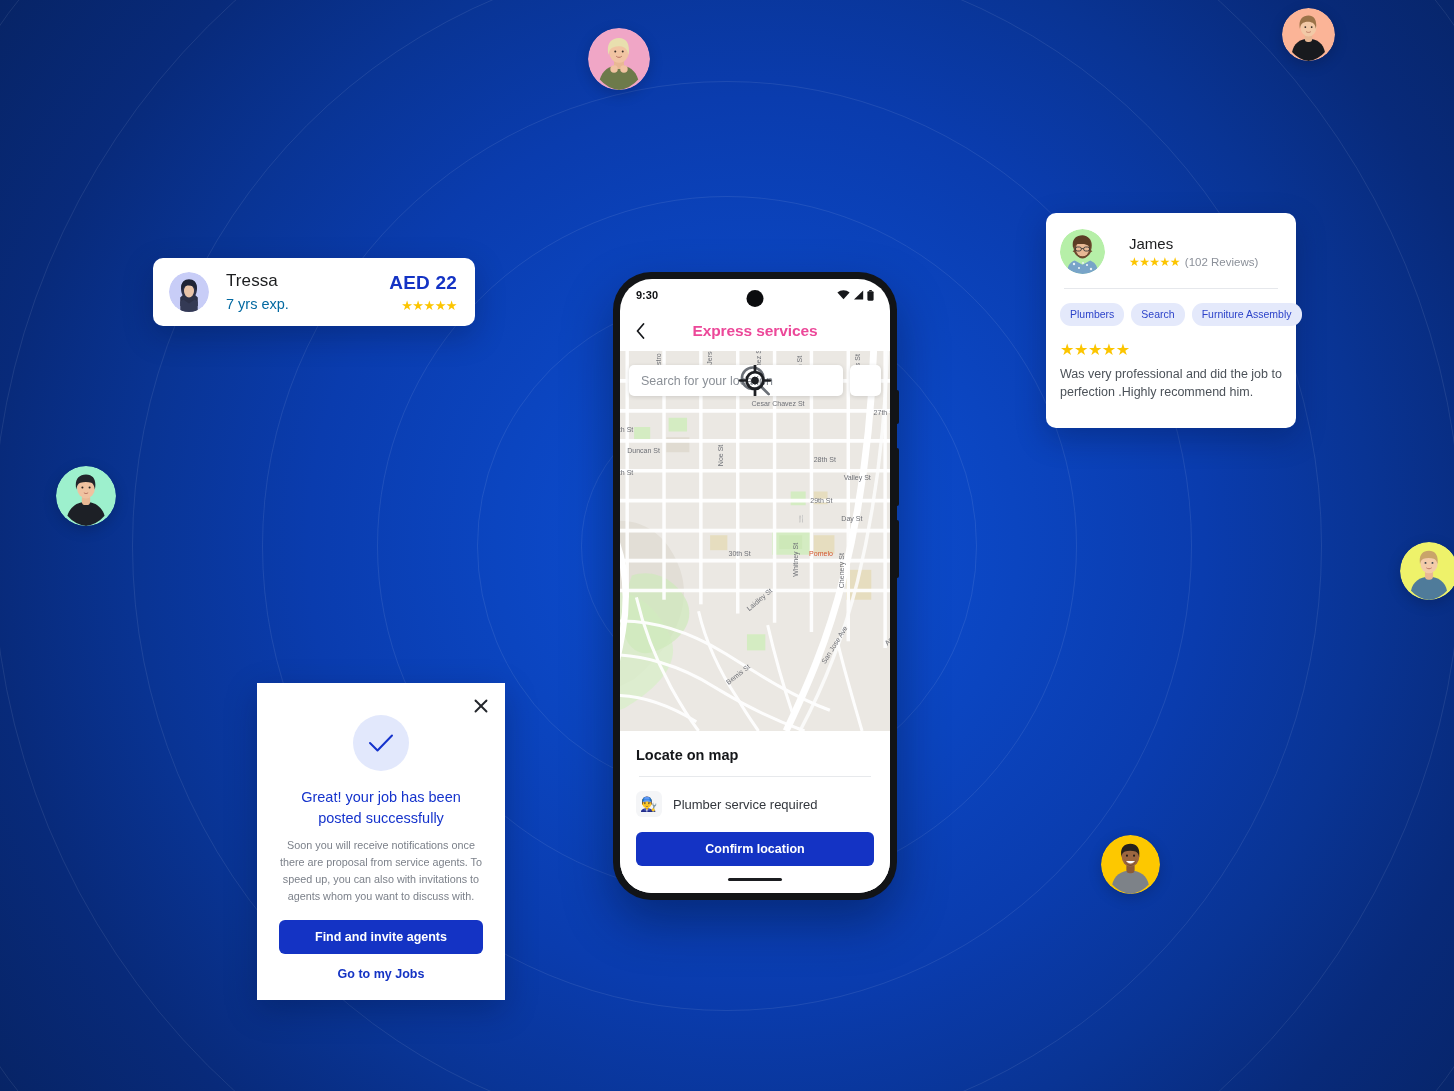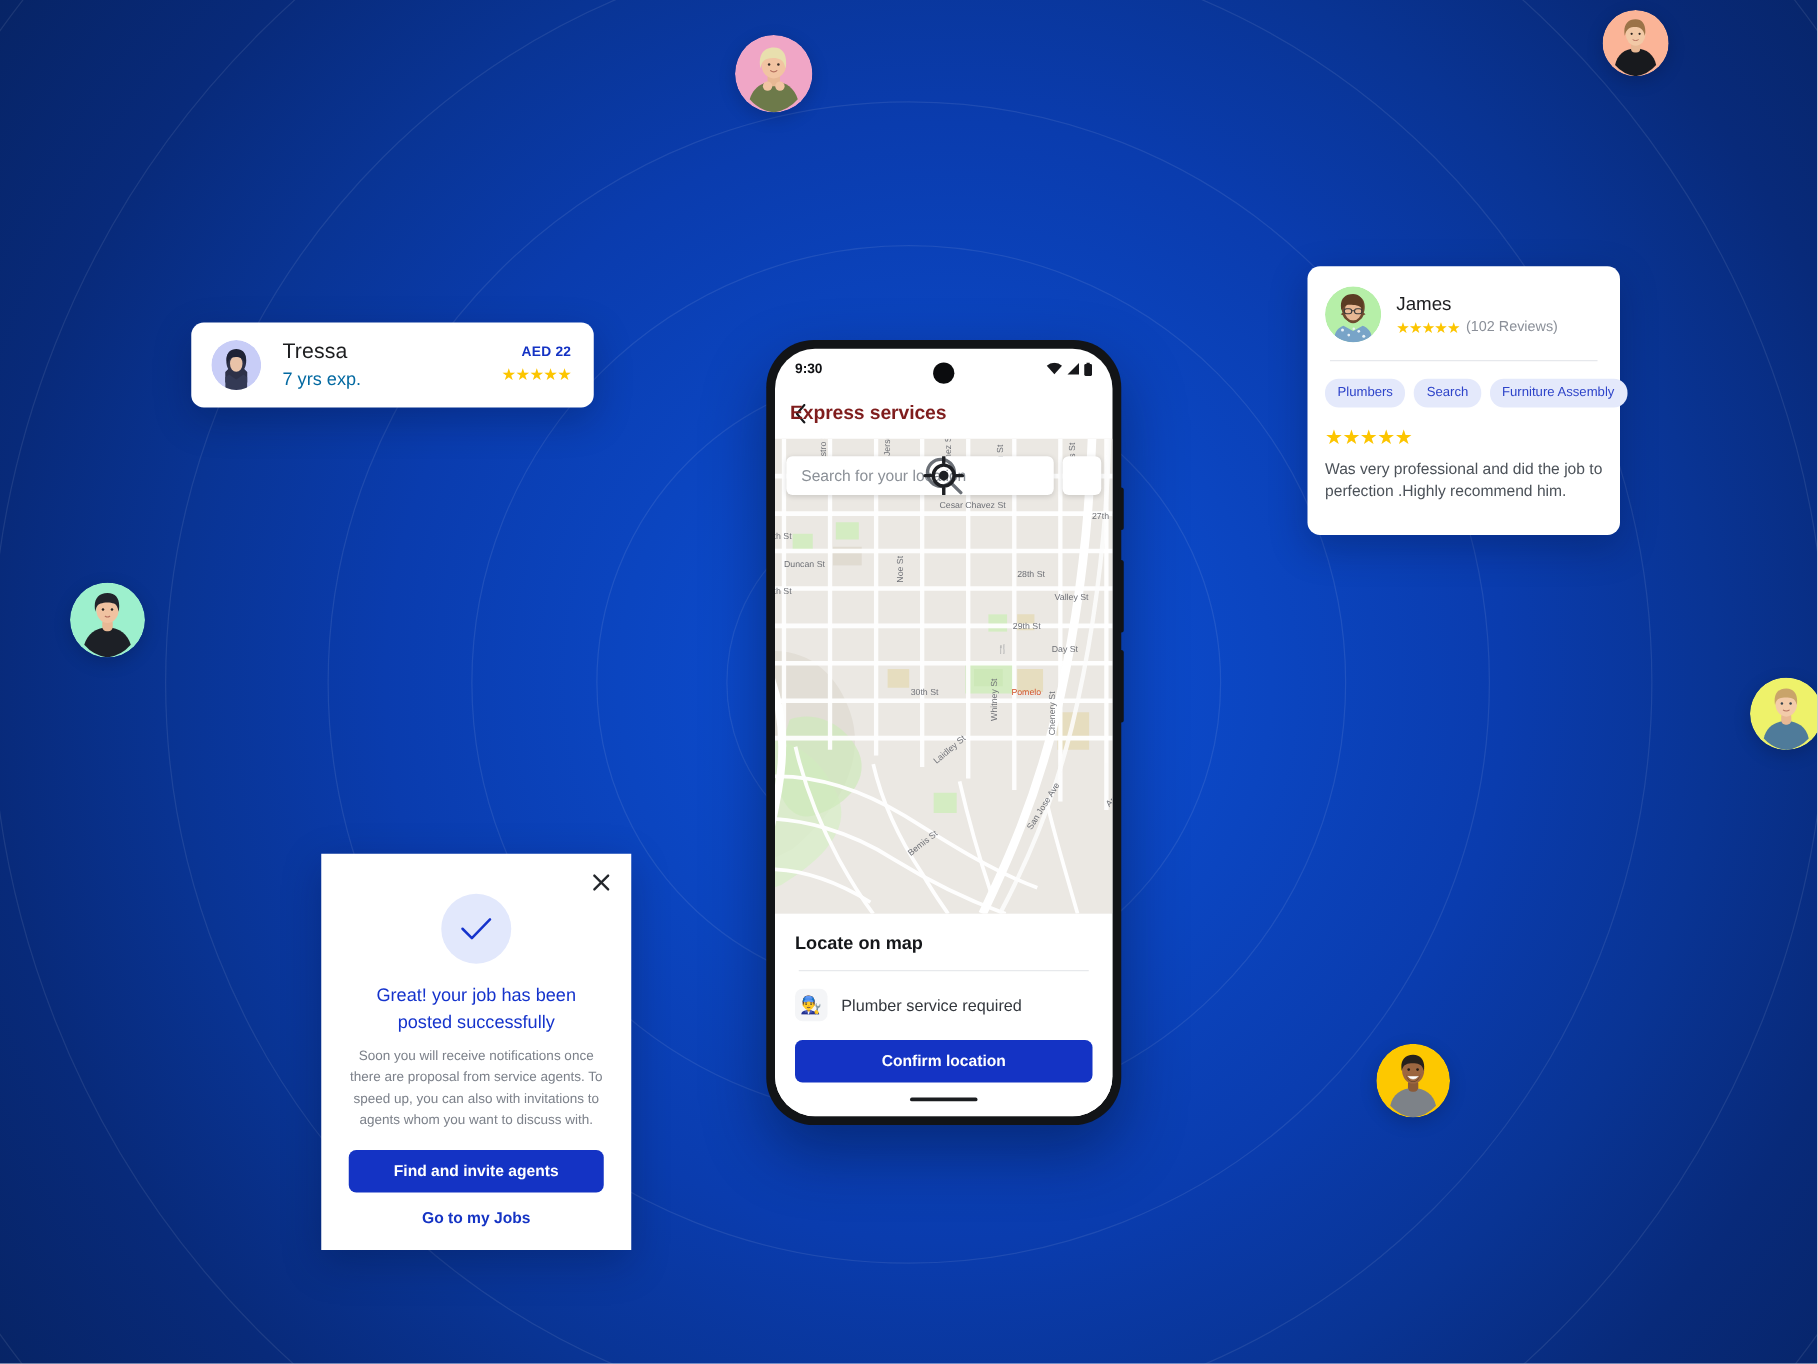"James" #james-card .hdr { gap: none -> 12px }
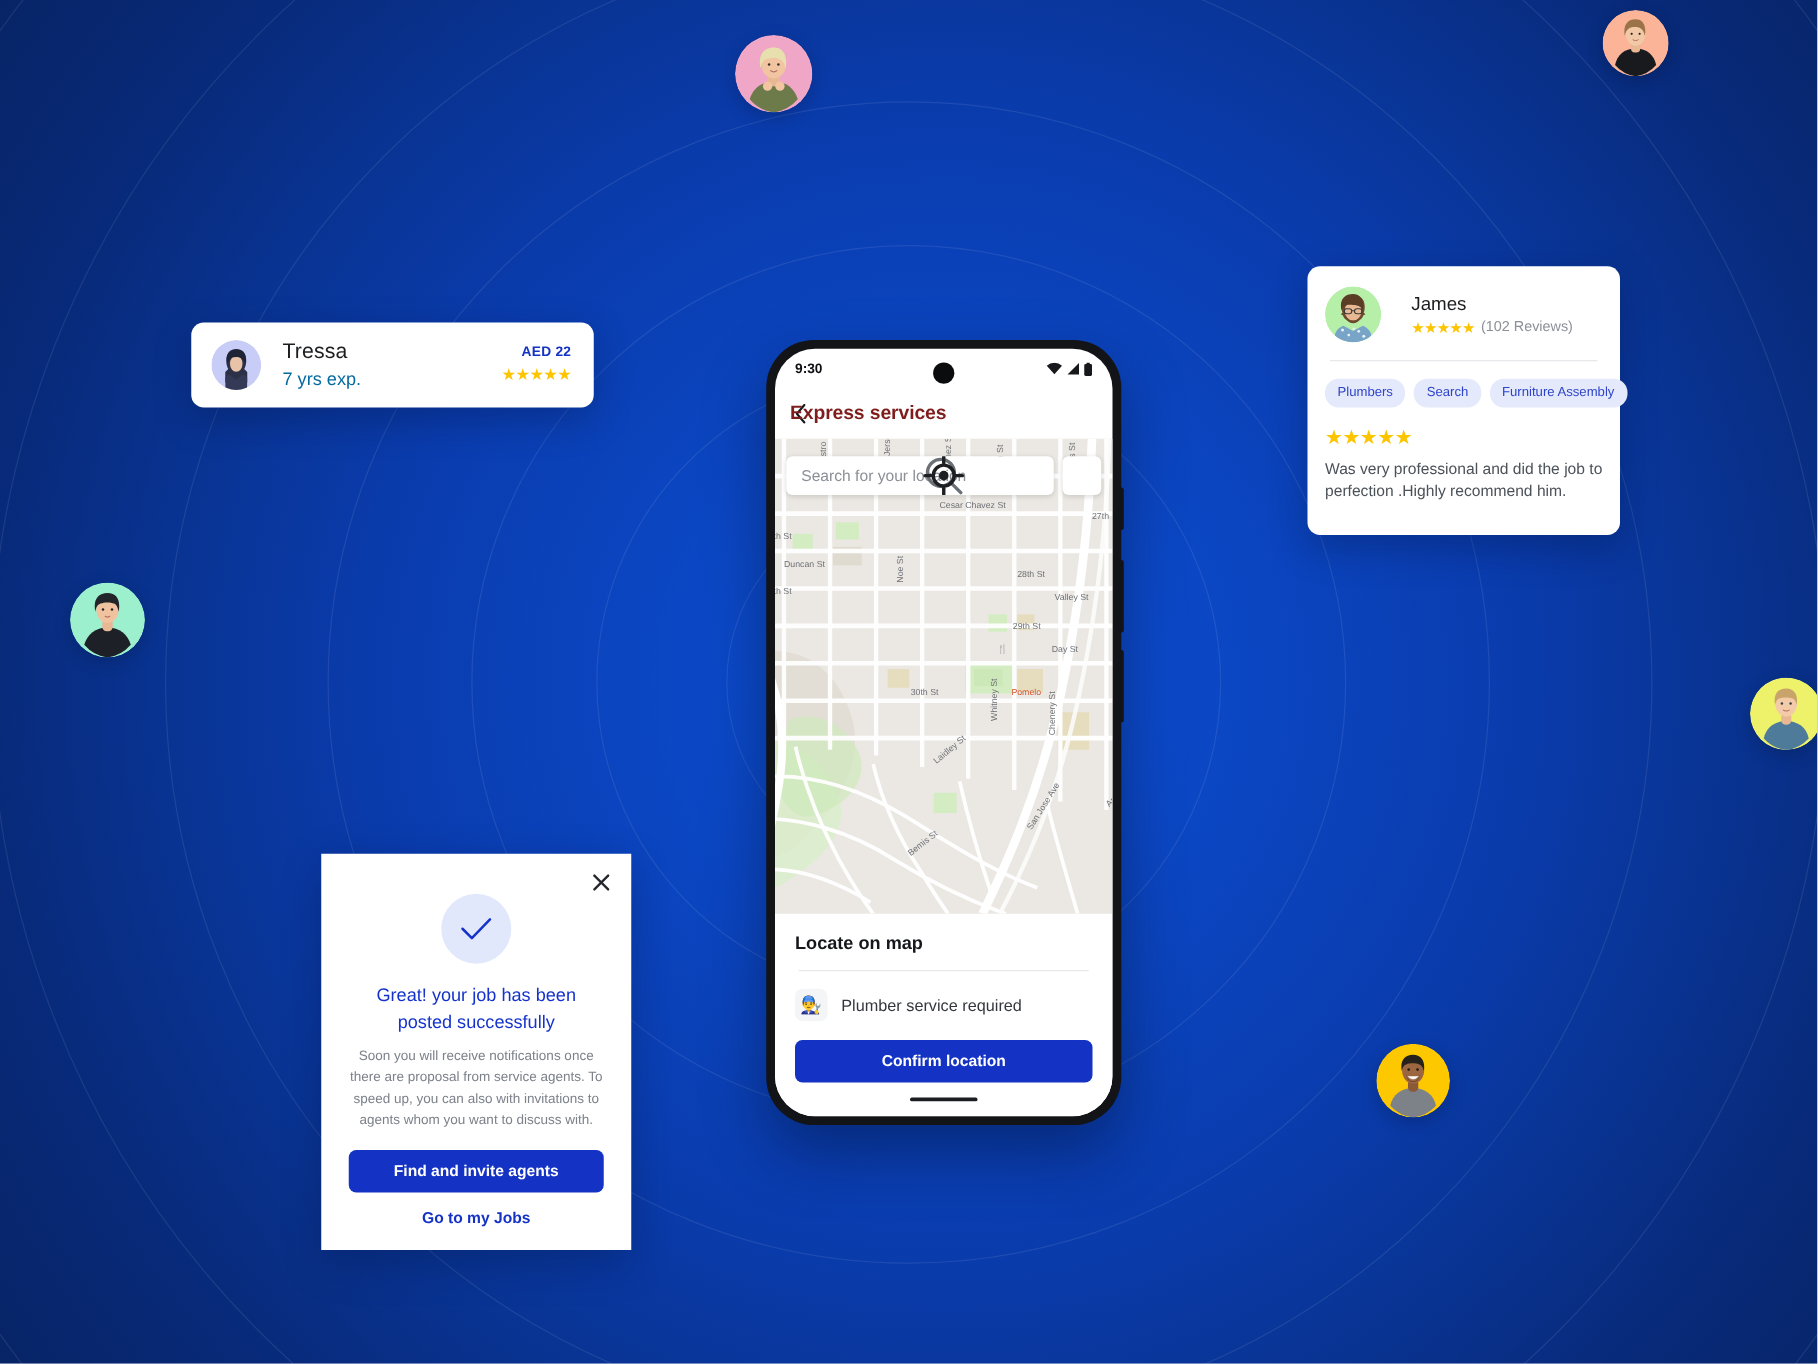"AED 22" #tressa-card .price { font-size: 11px -> 19px }
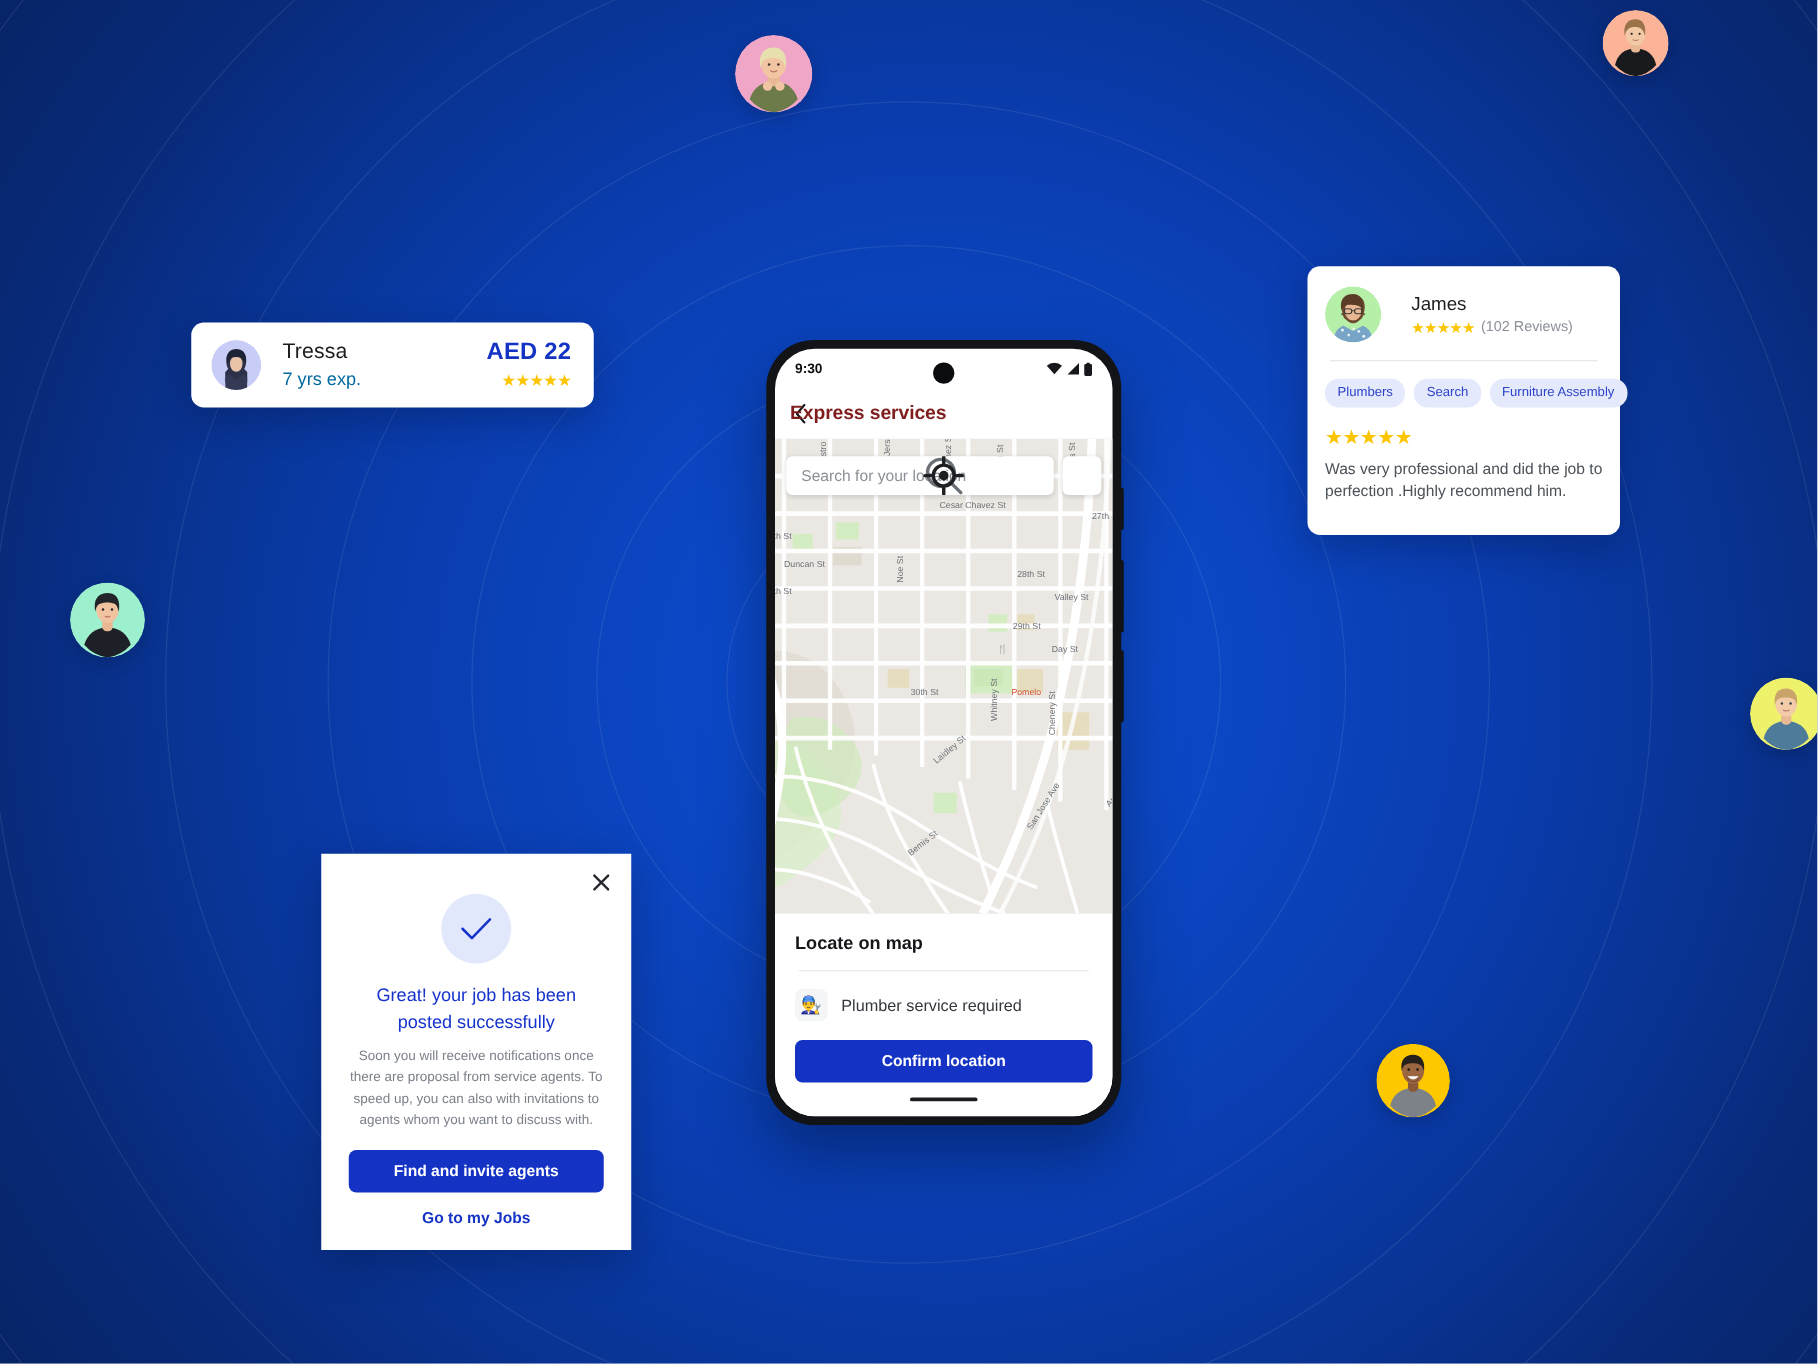"Express services" #appbar .ttl { color: #7f1d1d -> #ec4899; left: 12px -> 0; text-align: none -> center }
